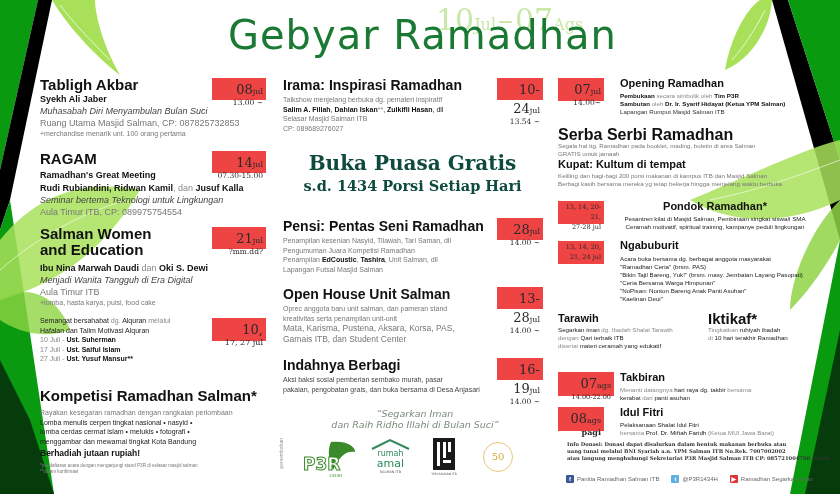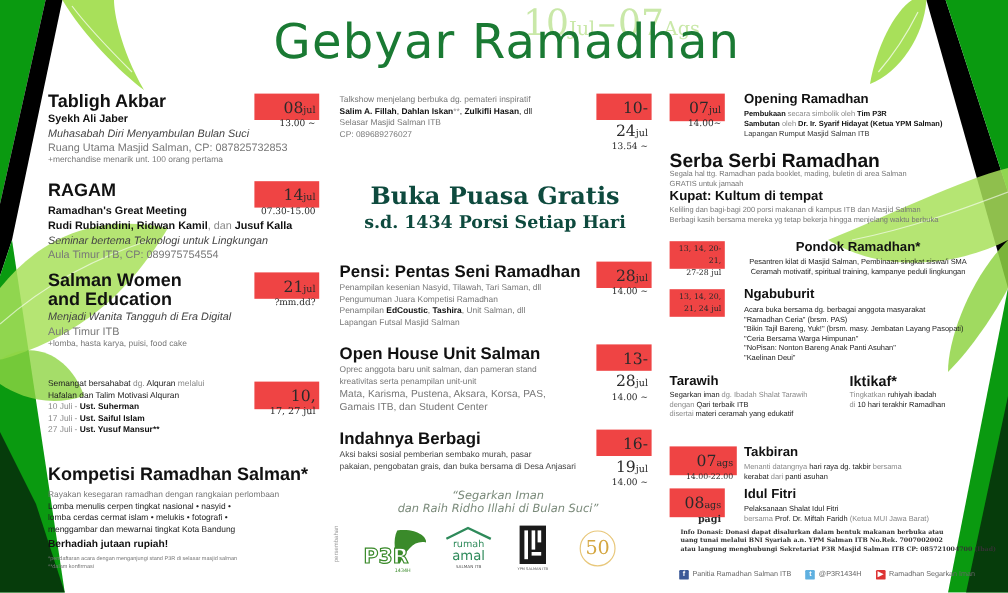"Irama: Inspirasi Ramadhan" div.event-title { html: none -> <div>Irama: Inspirasi Ramadhan</div> }
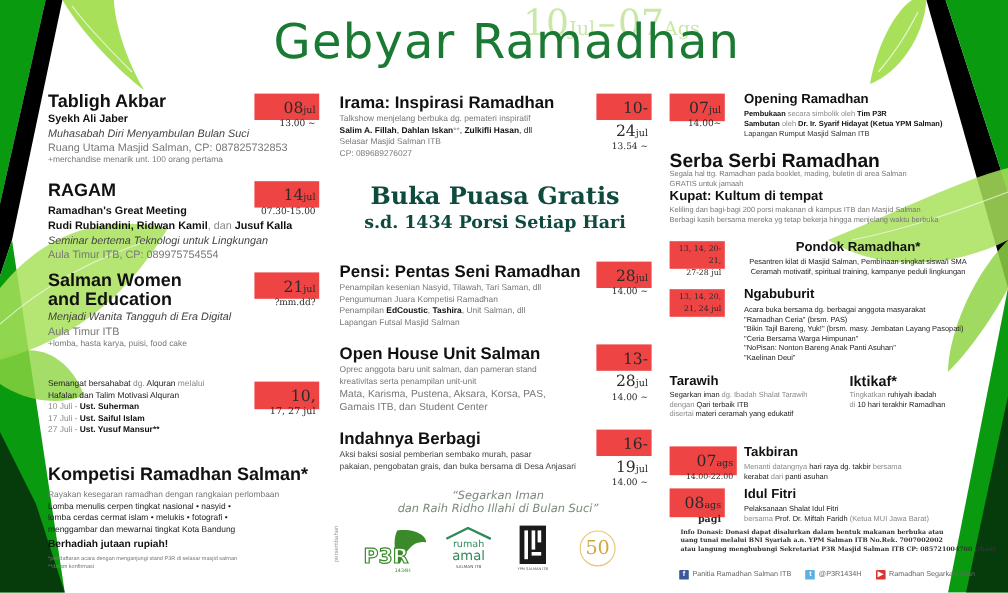"Ibu Nina Marwah Daudi dan" div.sub { html: none -> <div><span>Ibu Nina Marwah Daudi</span><span> dan </span><span>Oki S. Dewi</span></div> }
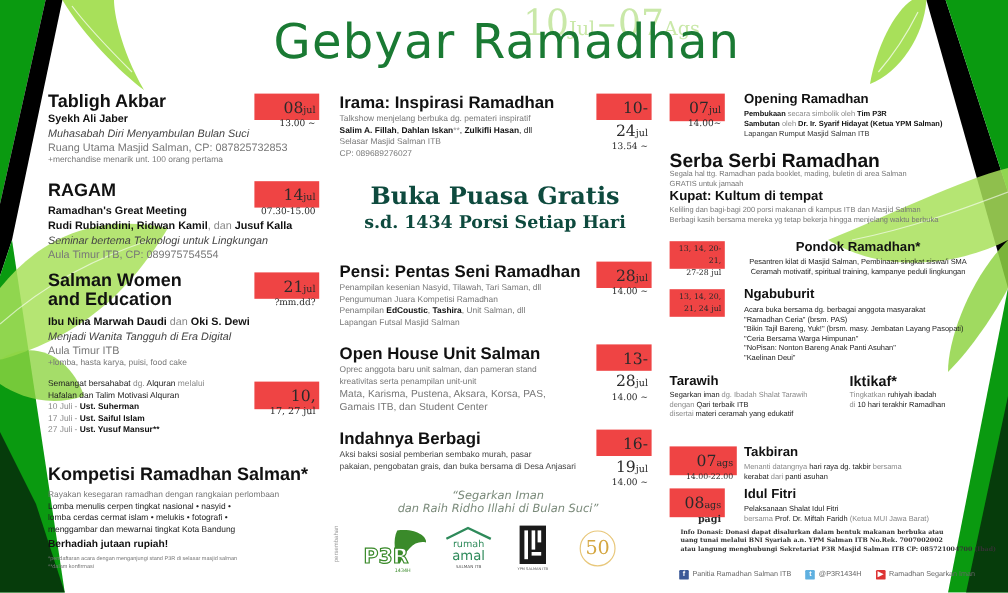"Iktikaf*" div.event-title { font-size: 12px -> 15px }
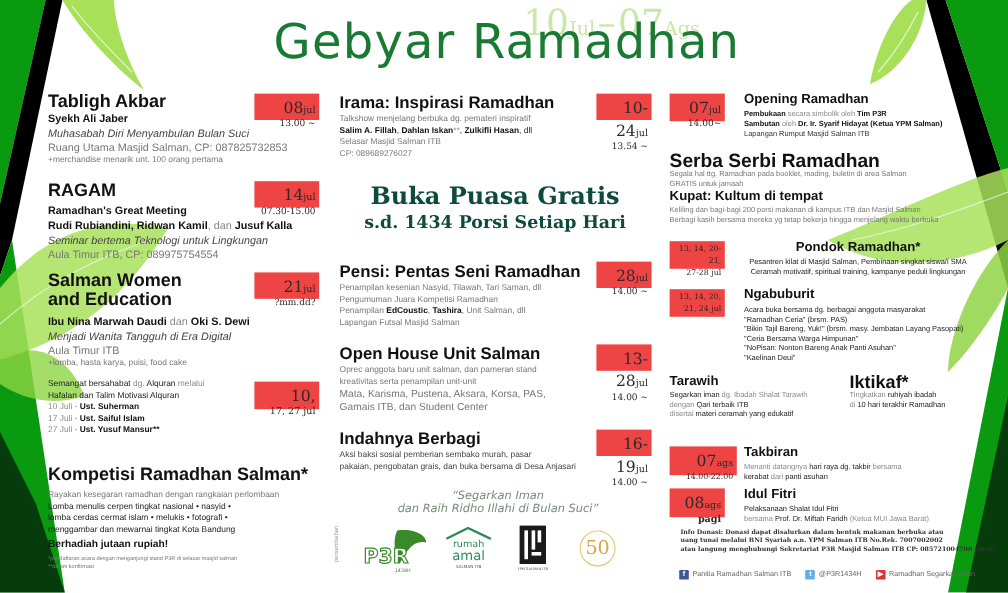"50" span { font-size: 16px -> 10px }
